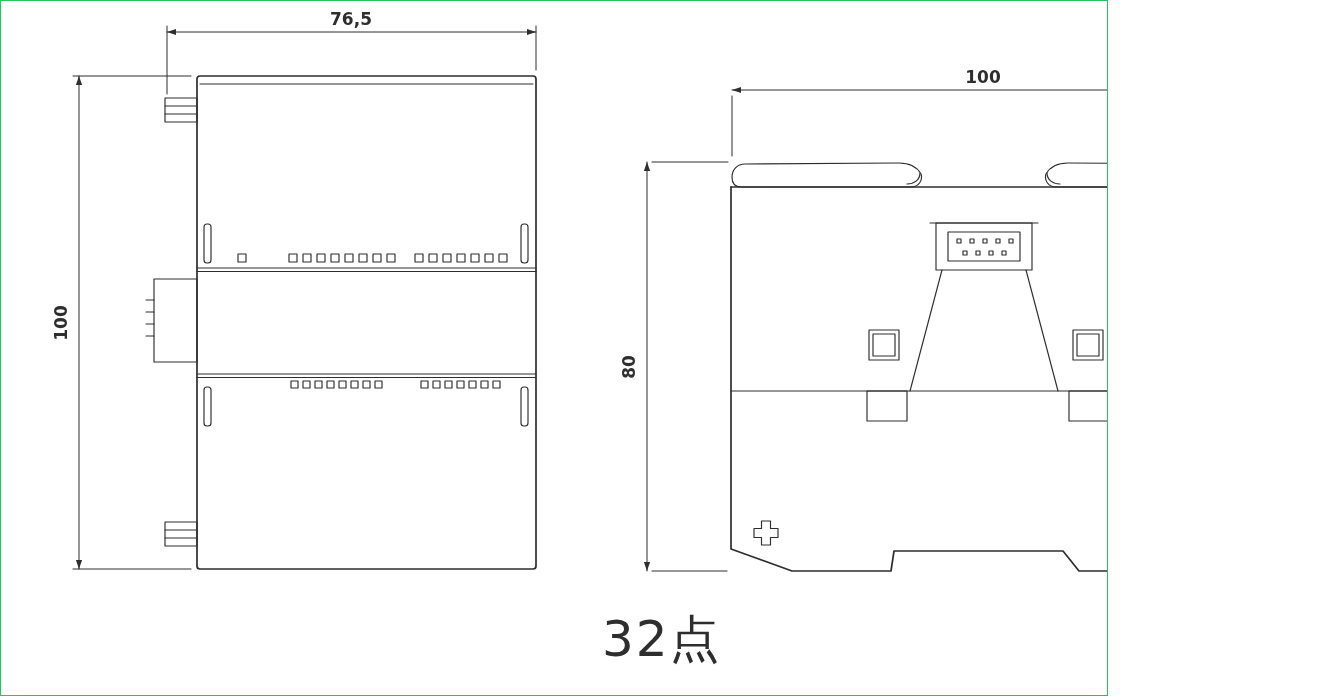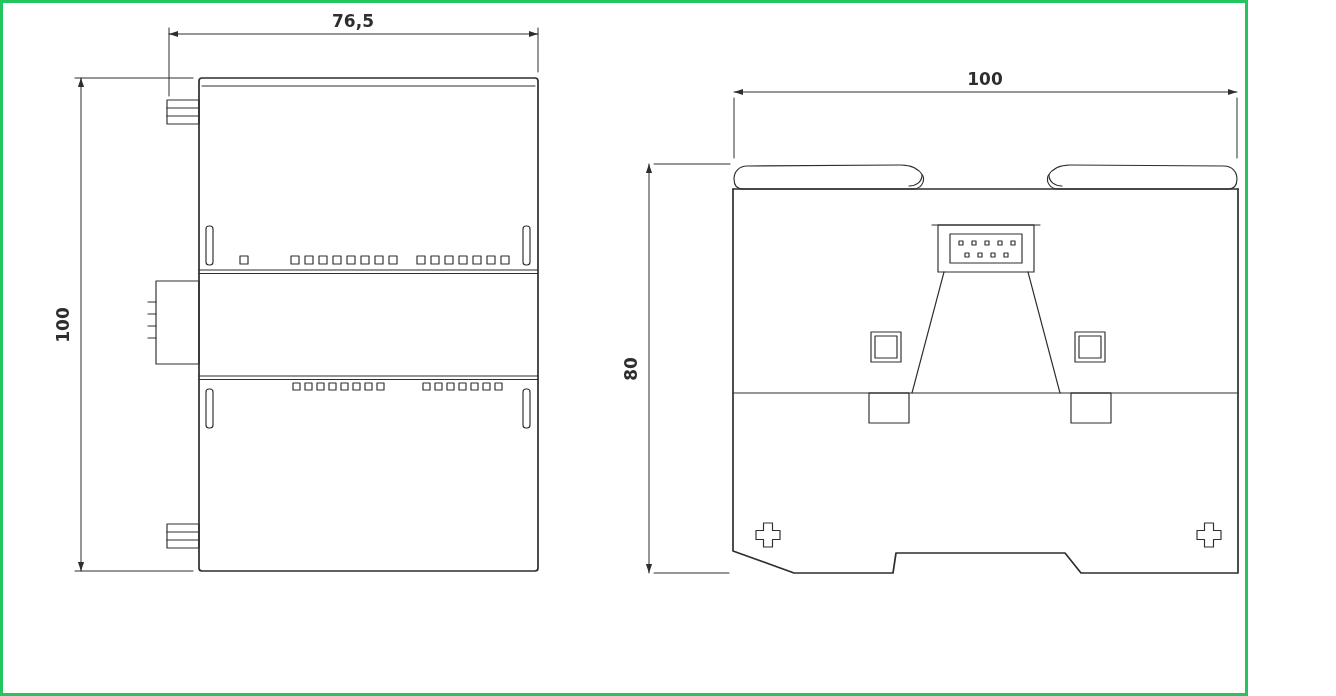"76,5" .page { border: 3px solid #22c55e -> 1px solid #22c55e; width: 1248px -> 1108px }
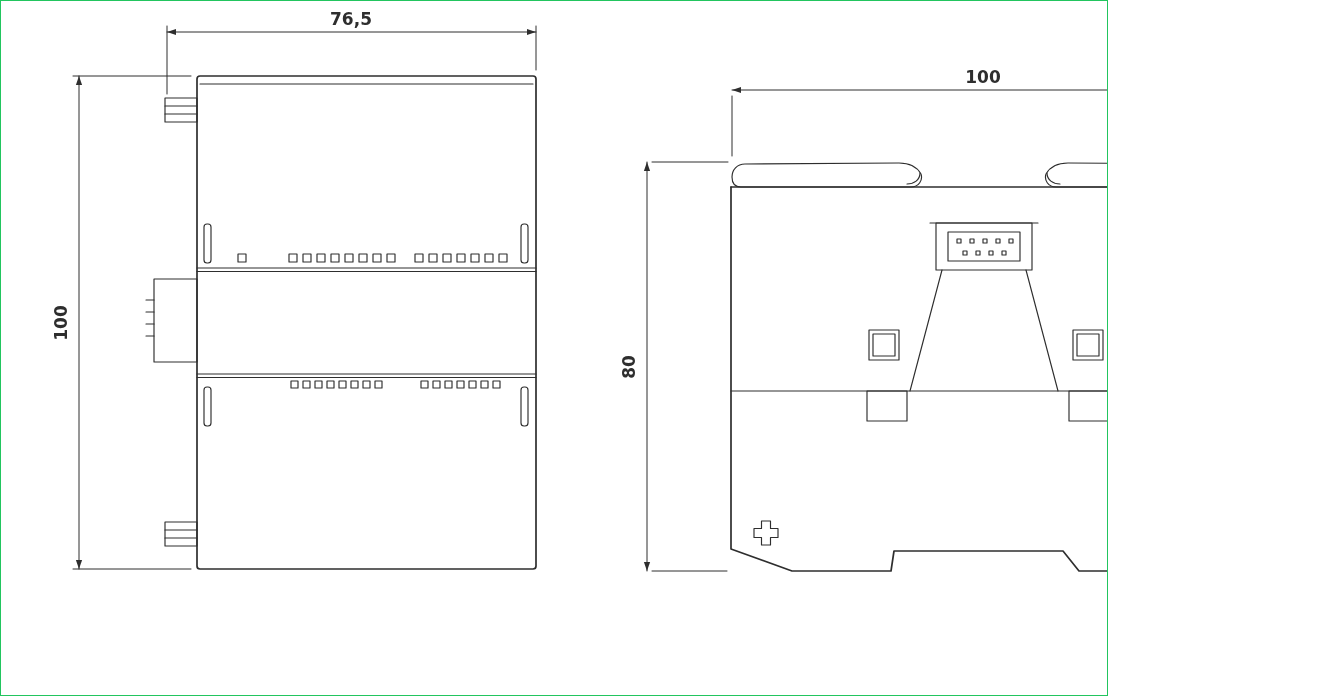"32点" div.caption { html: none -> <div>32点</div> }
